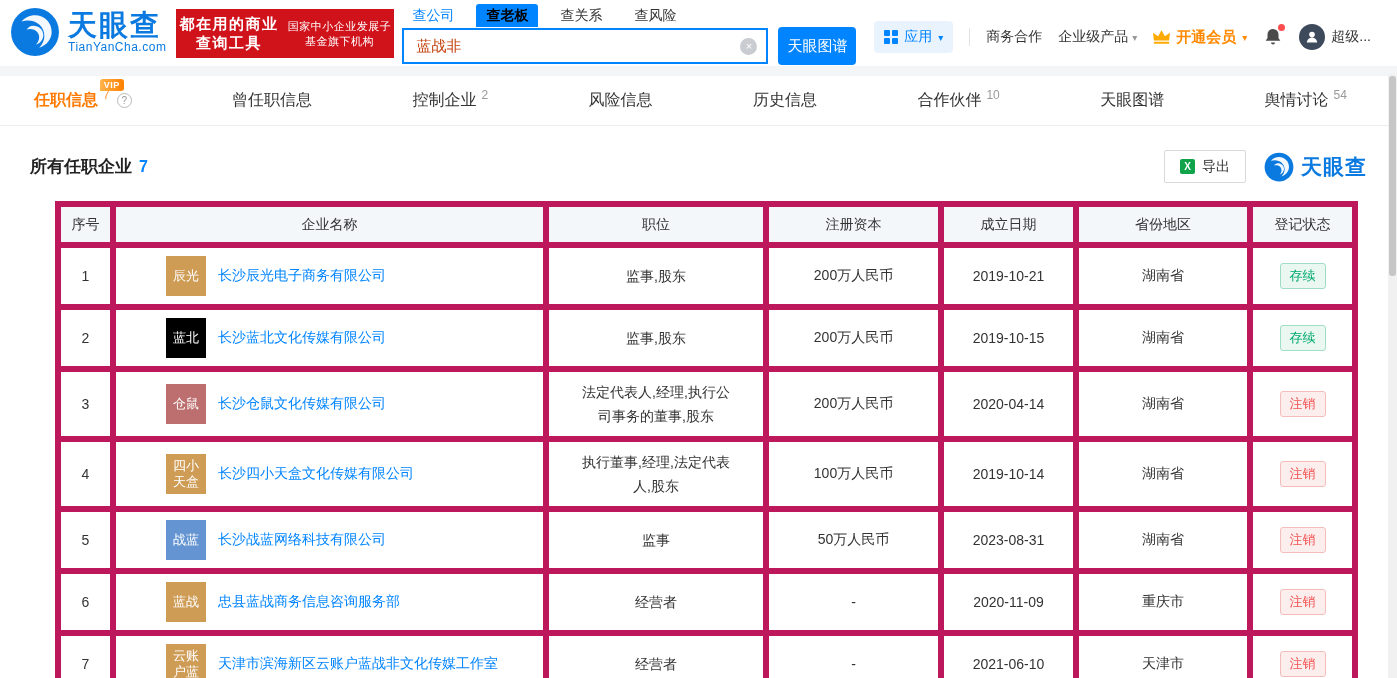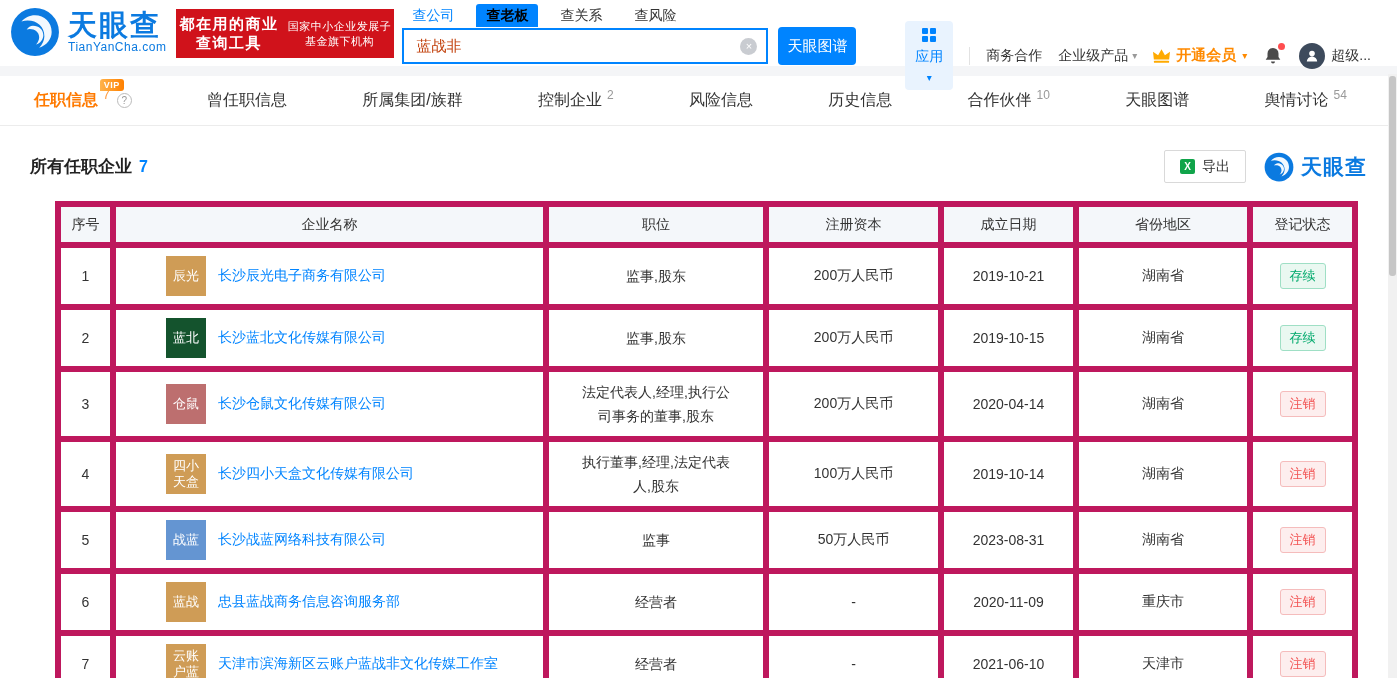"应用" .apps-chip { flex-direction: column -> none }
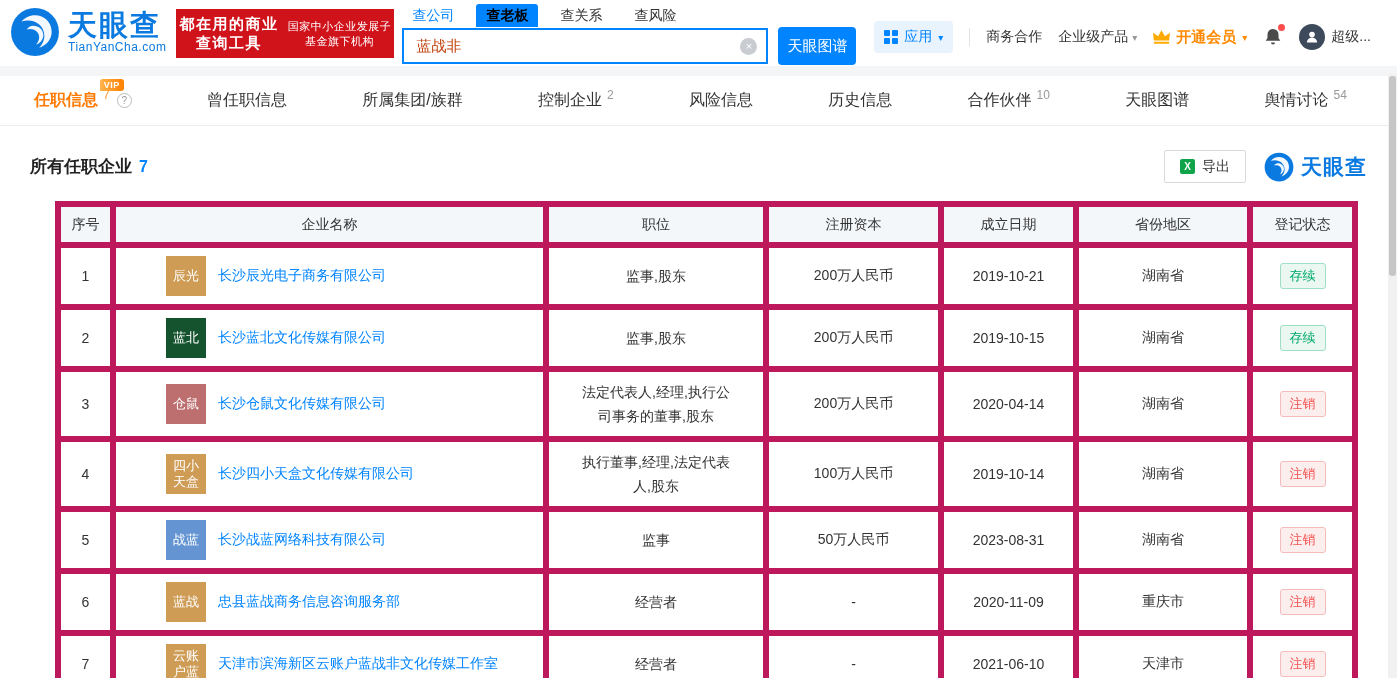"所属集团/族群" div.nav-tab { html: <div> <span>所属集团/族群</span> </div> -> none }
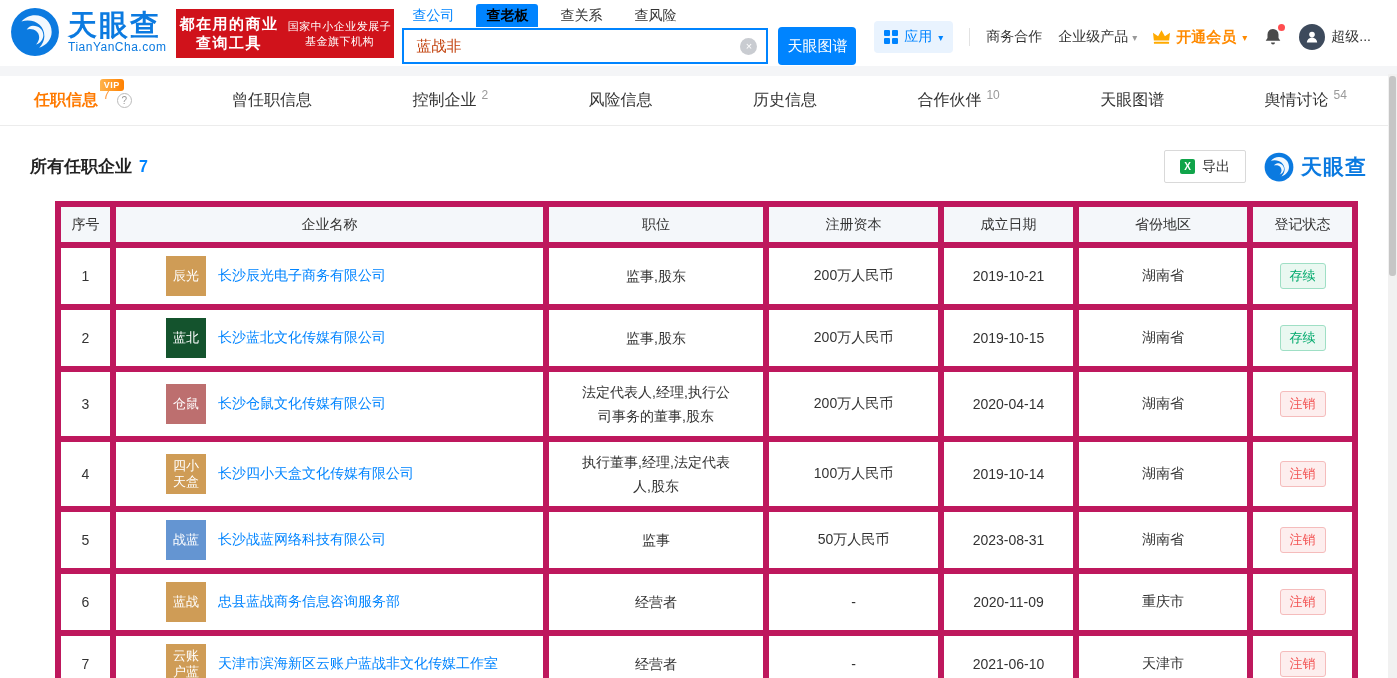"蓝北" div.company-avatar { background: #14532d -> #000000 }
